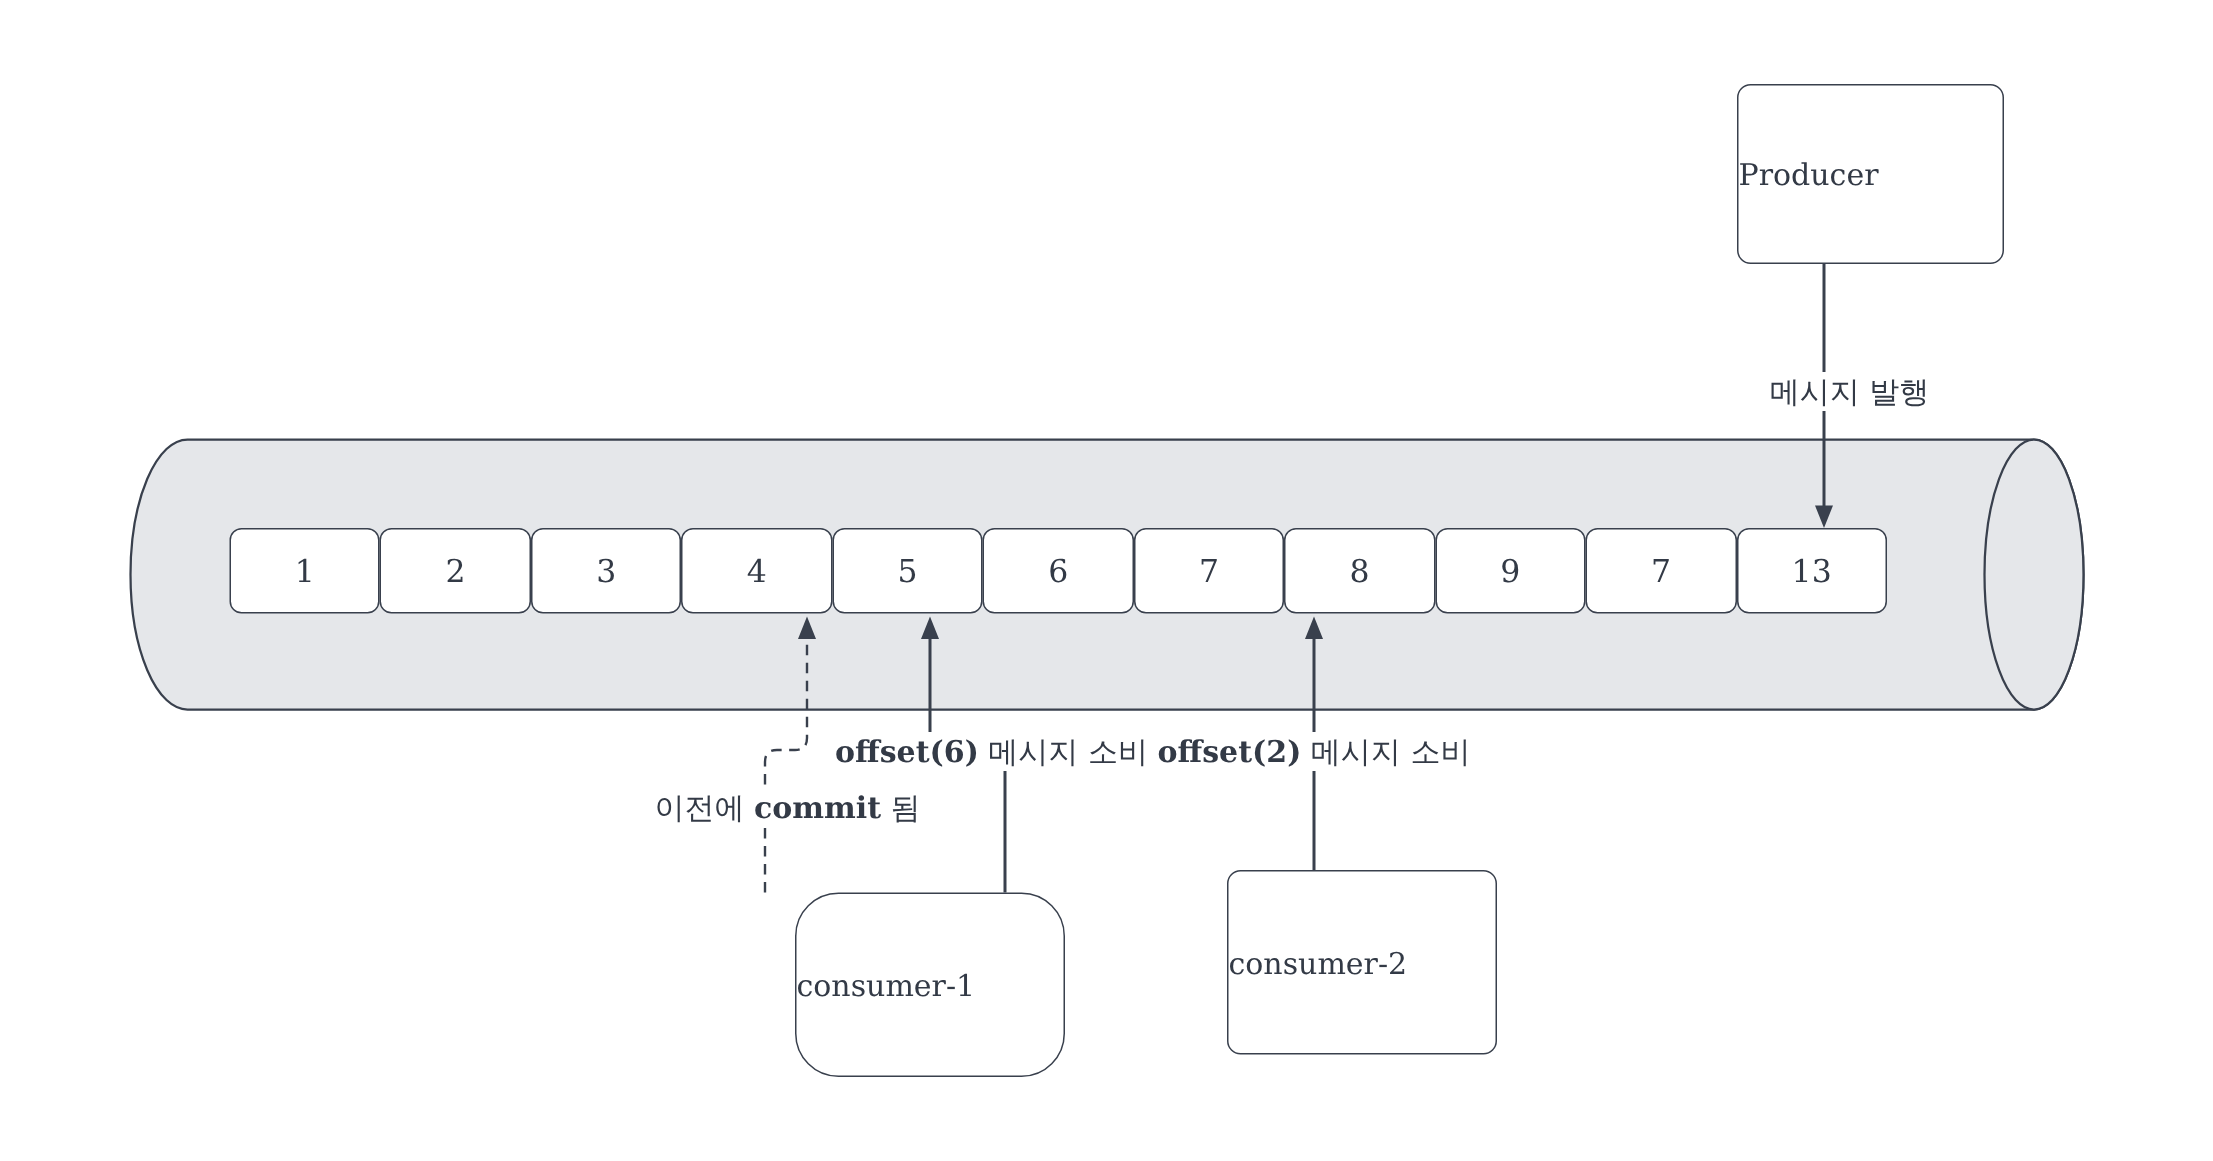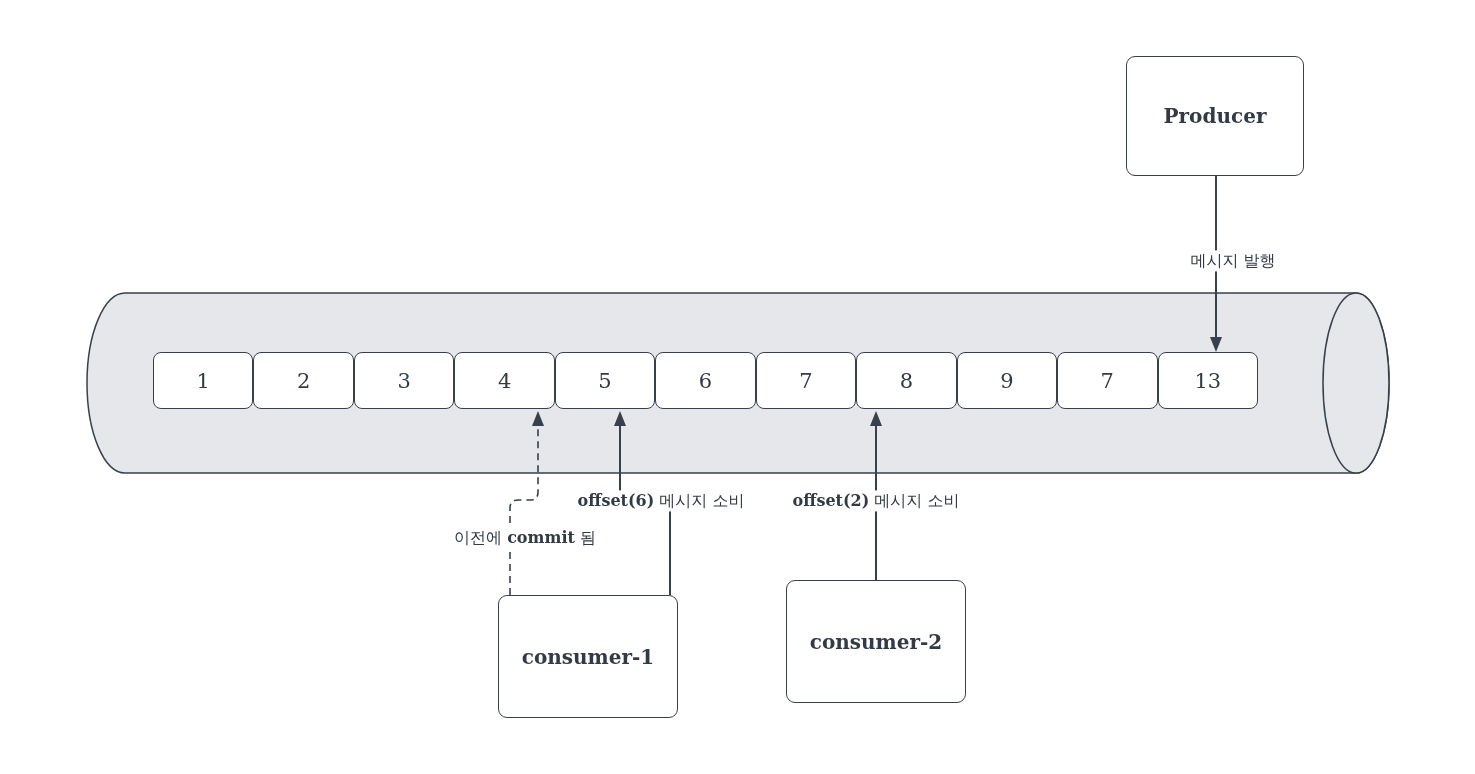"Producer" .node { font-weight: 700 -> 400; justify-content: center -> none; margin-left: none -> 32px }
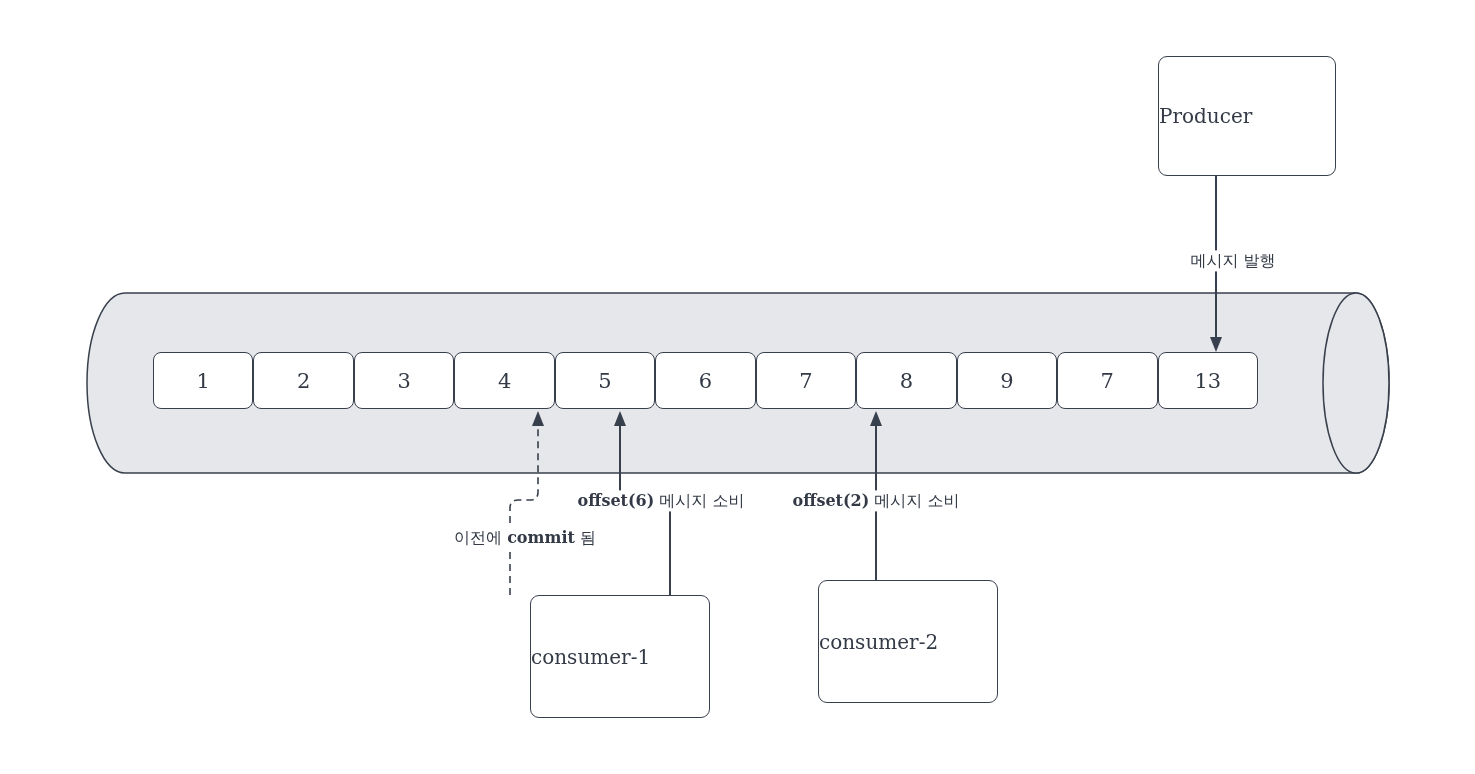"메시지 발행" .edge-label { font-size: 16px -> 20px }
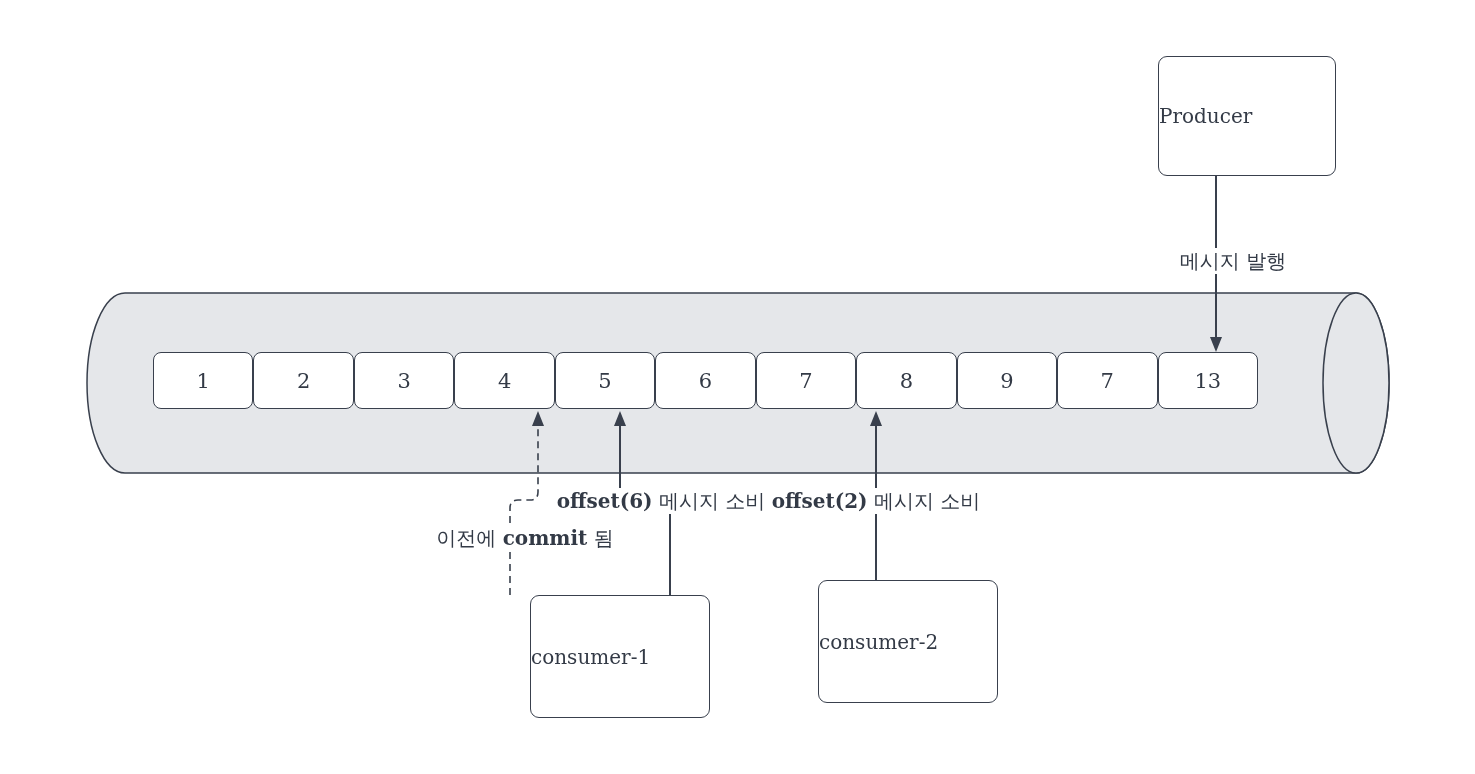"consumer-1" #consumer1-node { border-radius: none -> 29px }
